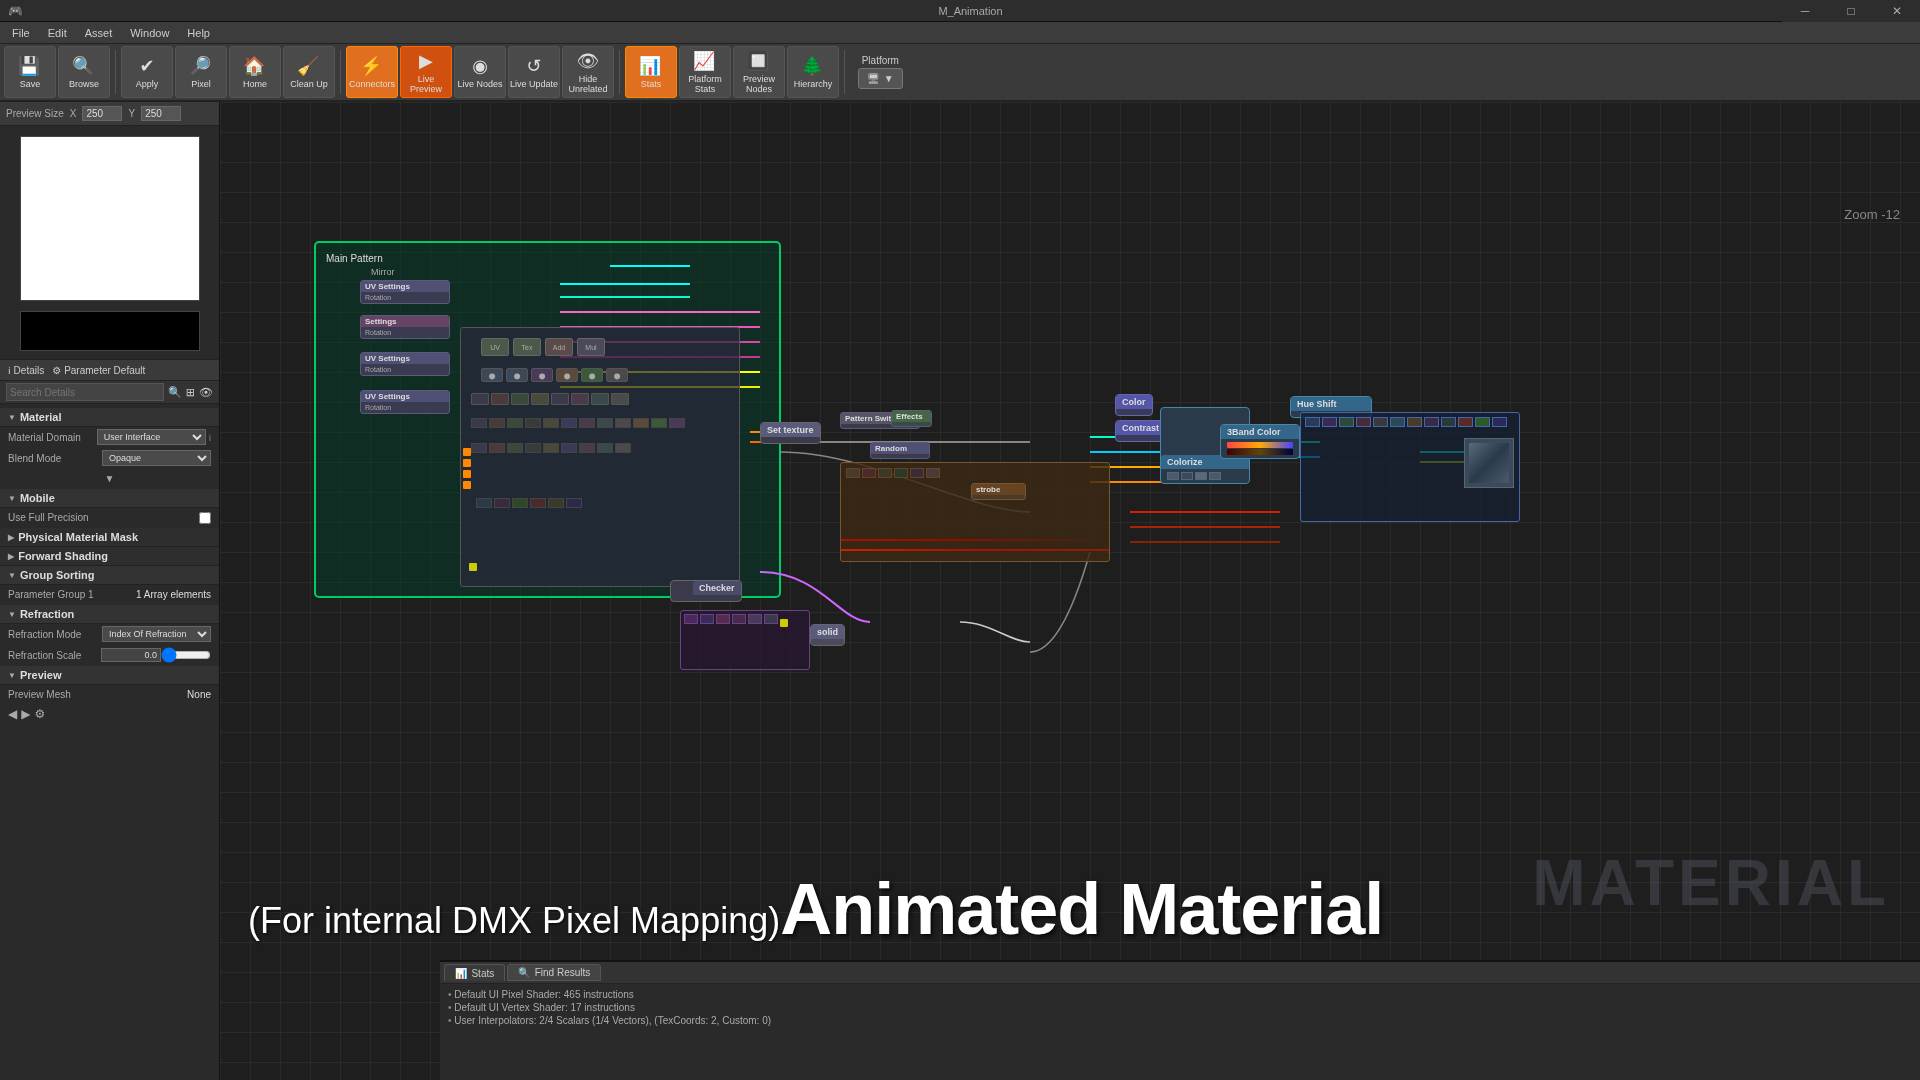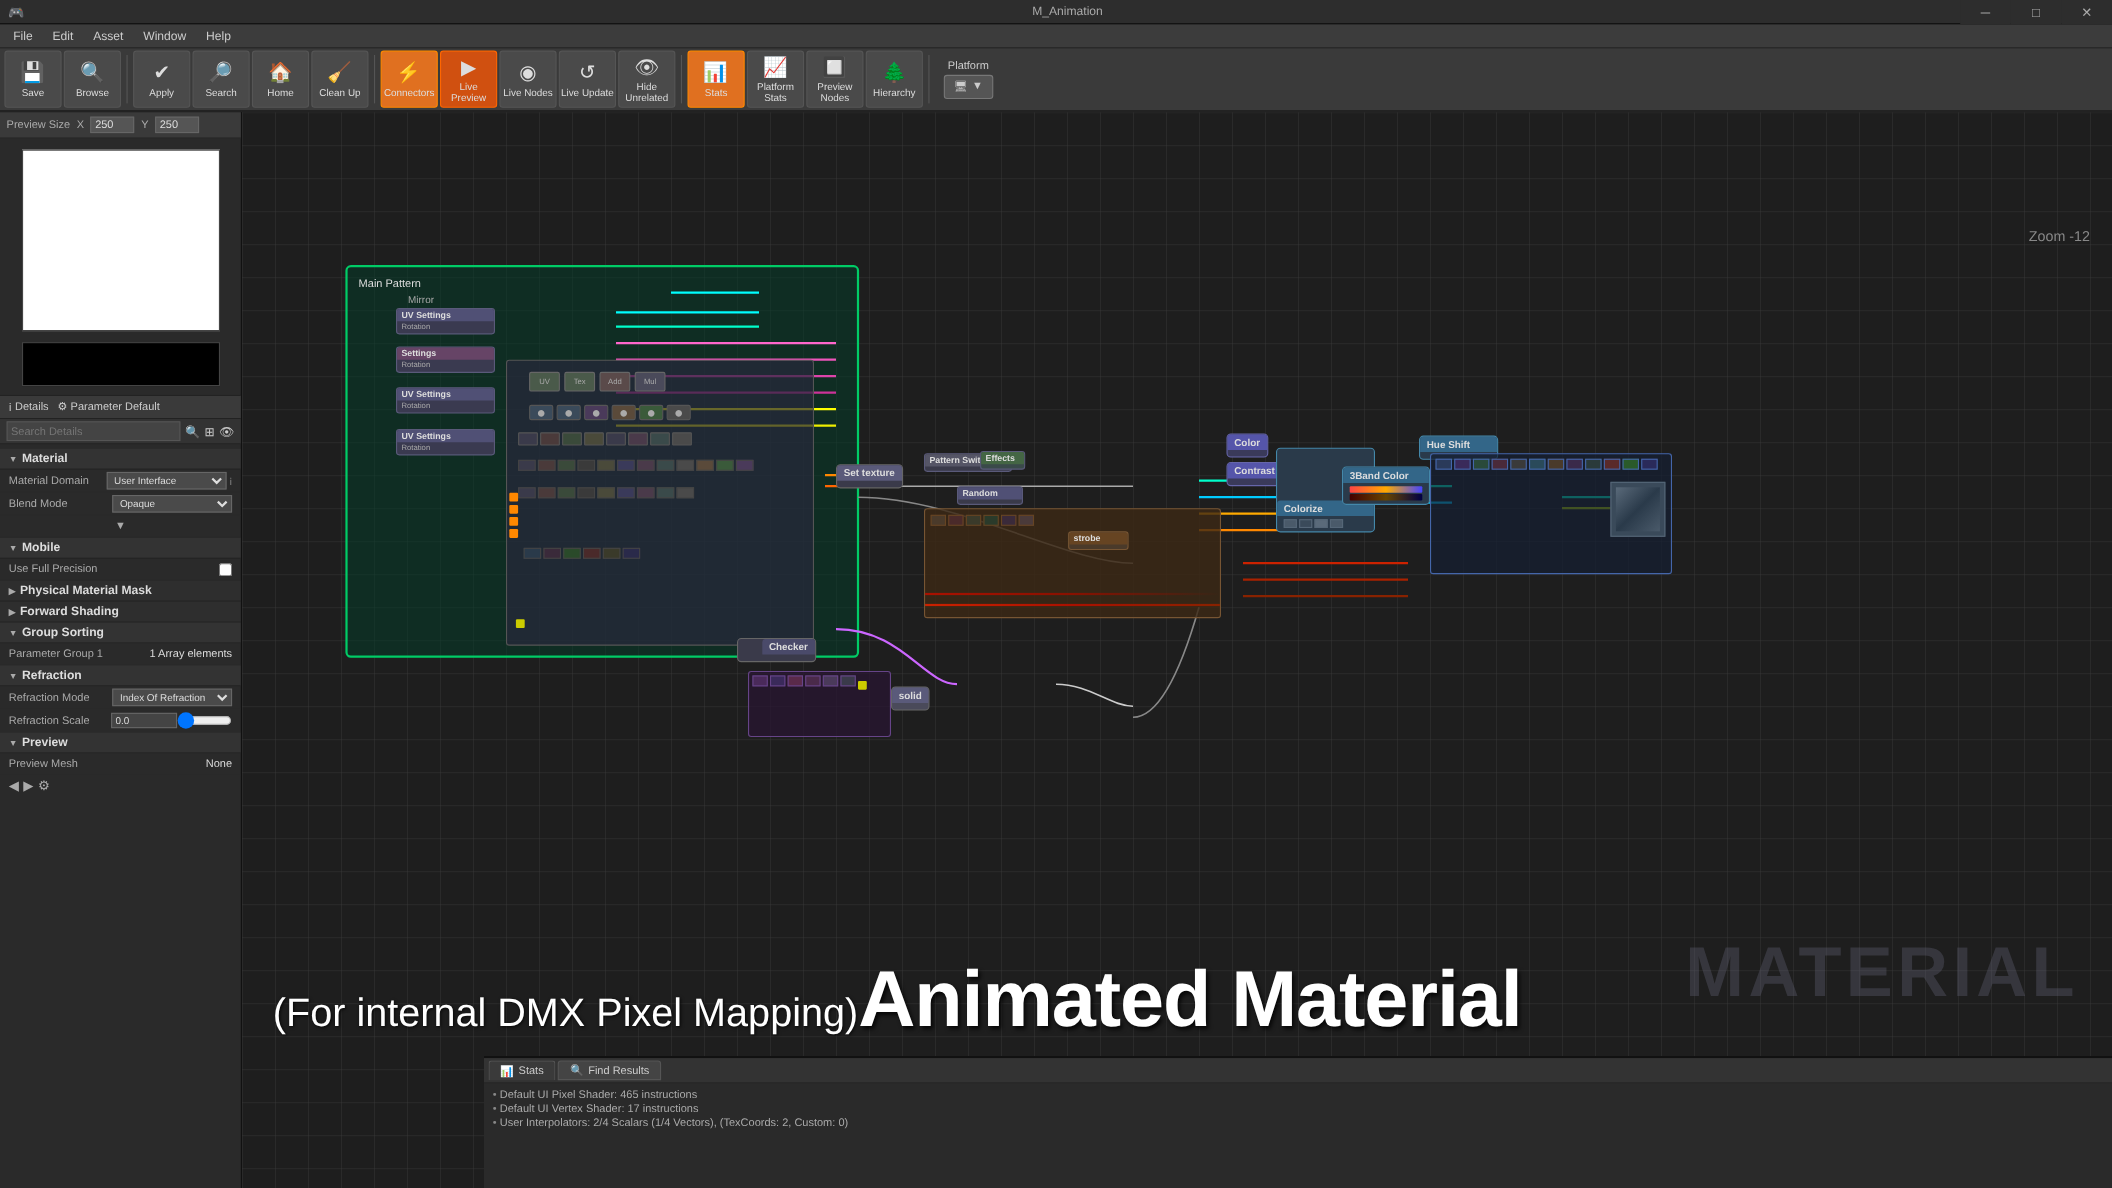"Search" span { text: Search -> Pixel }
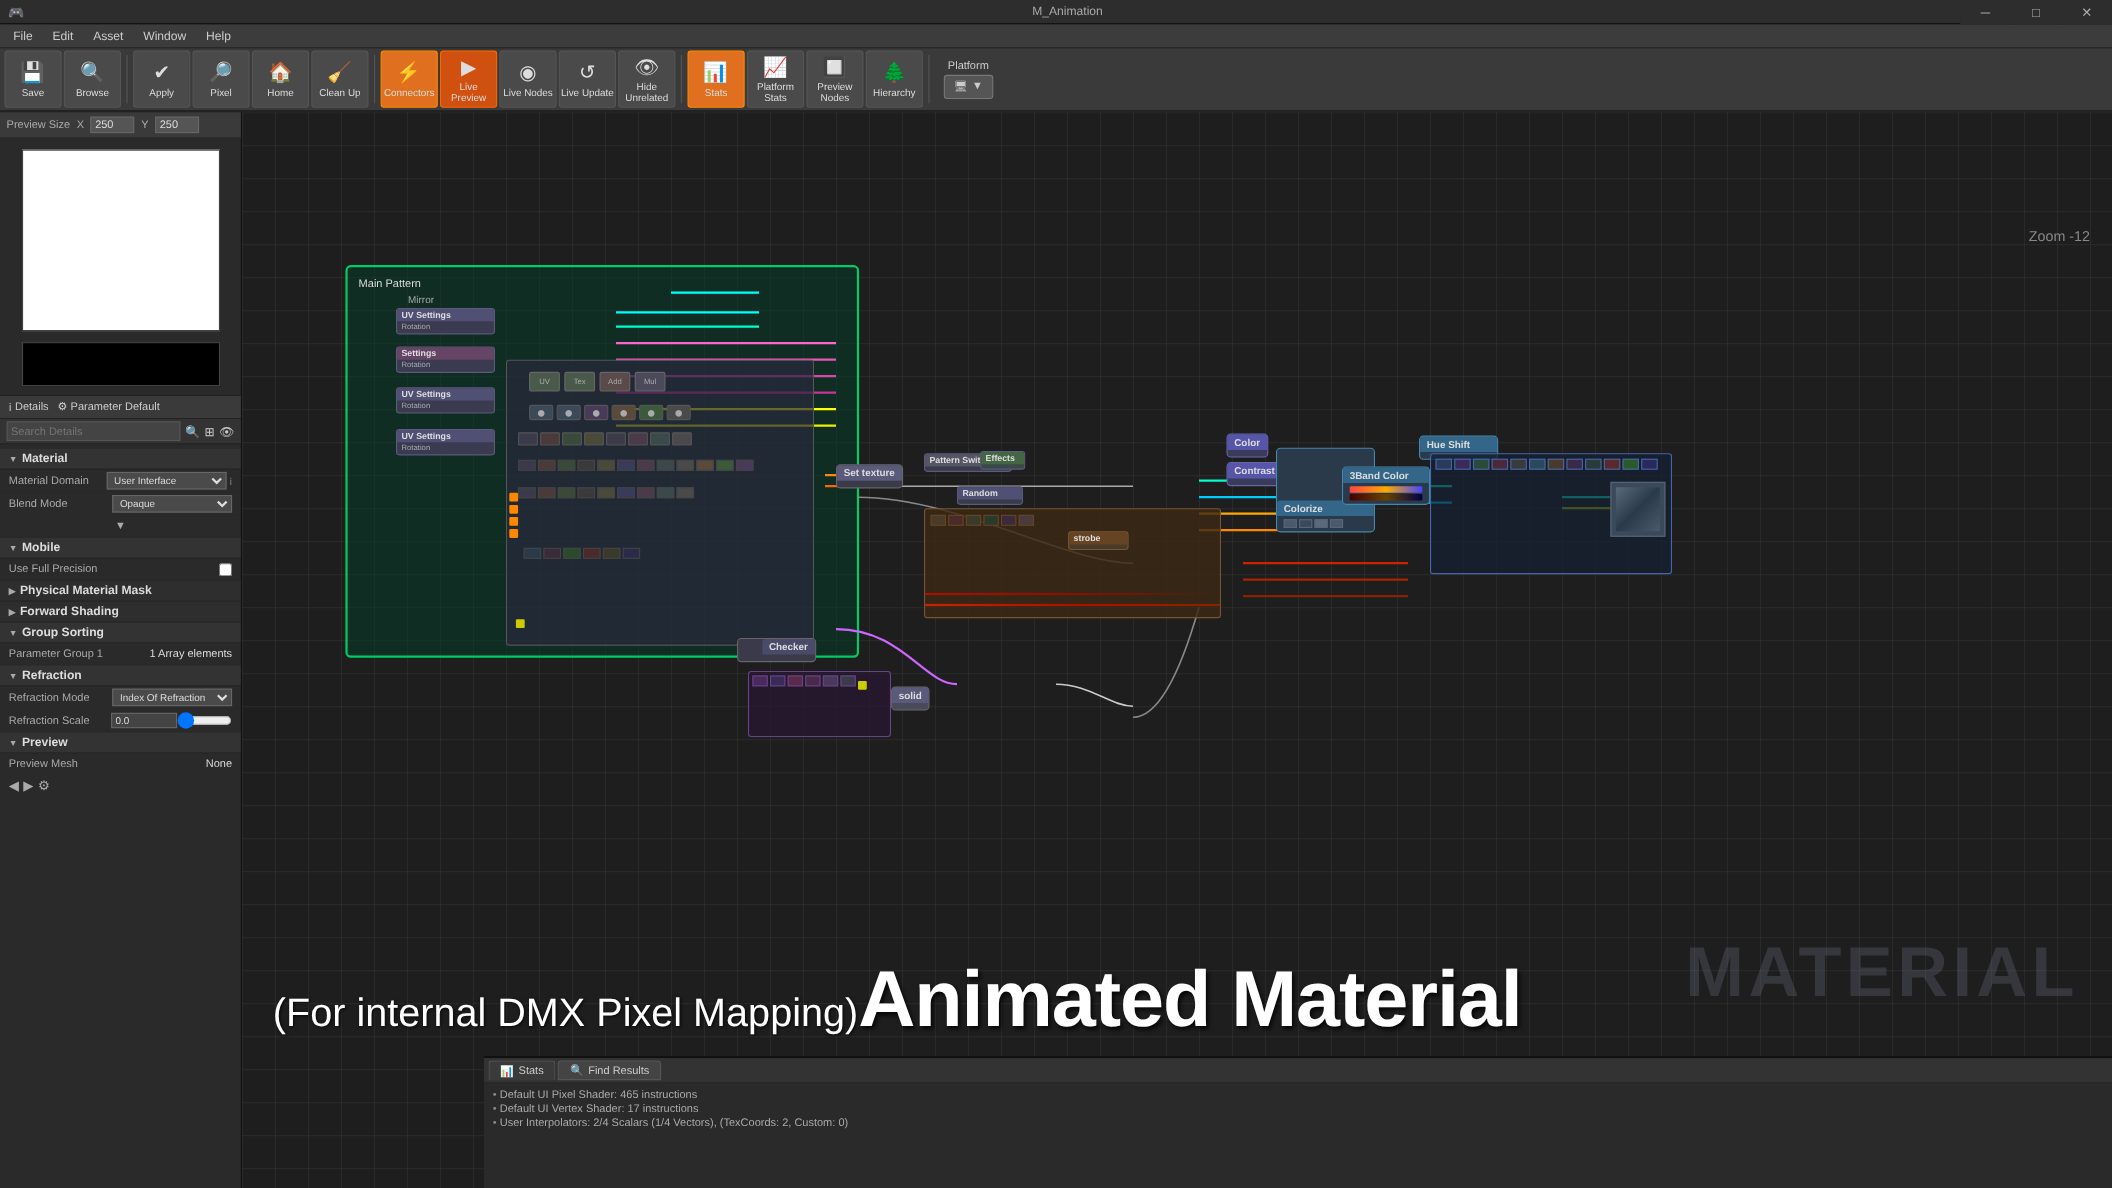"Hue Shift" div.node-box { width: 72px -> 82px }
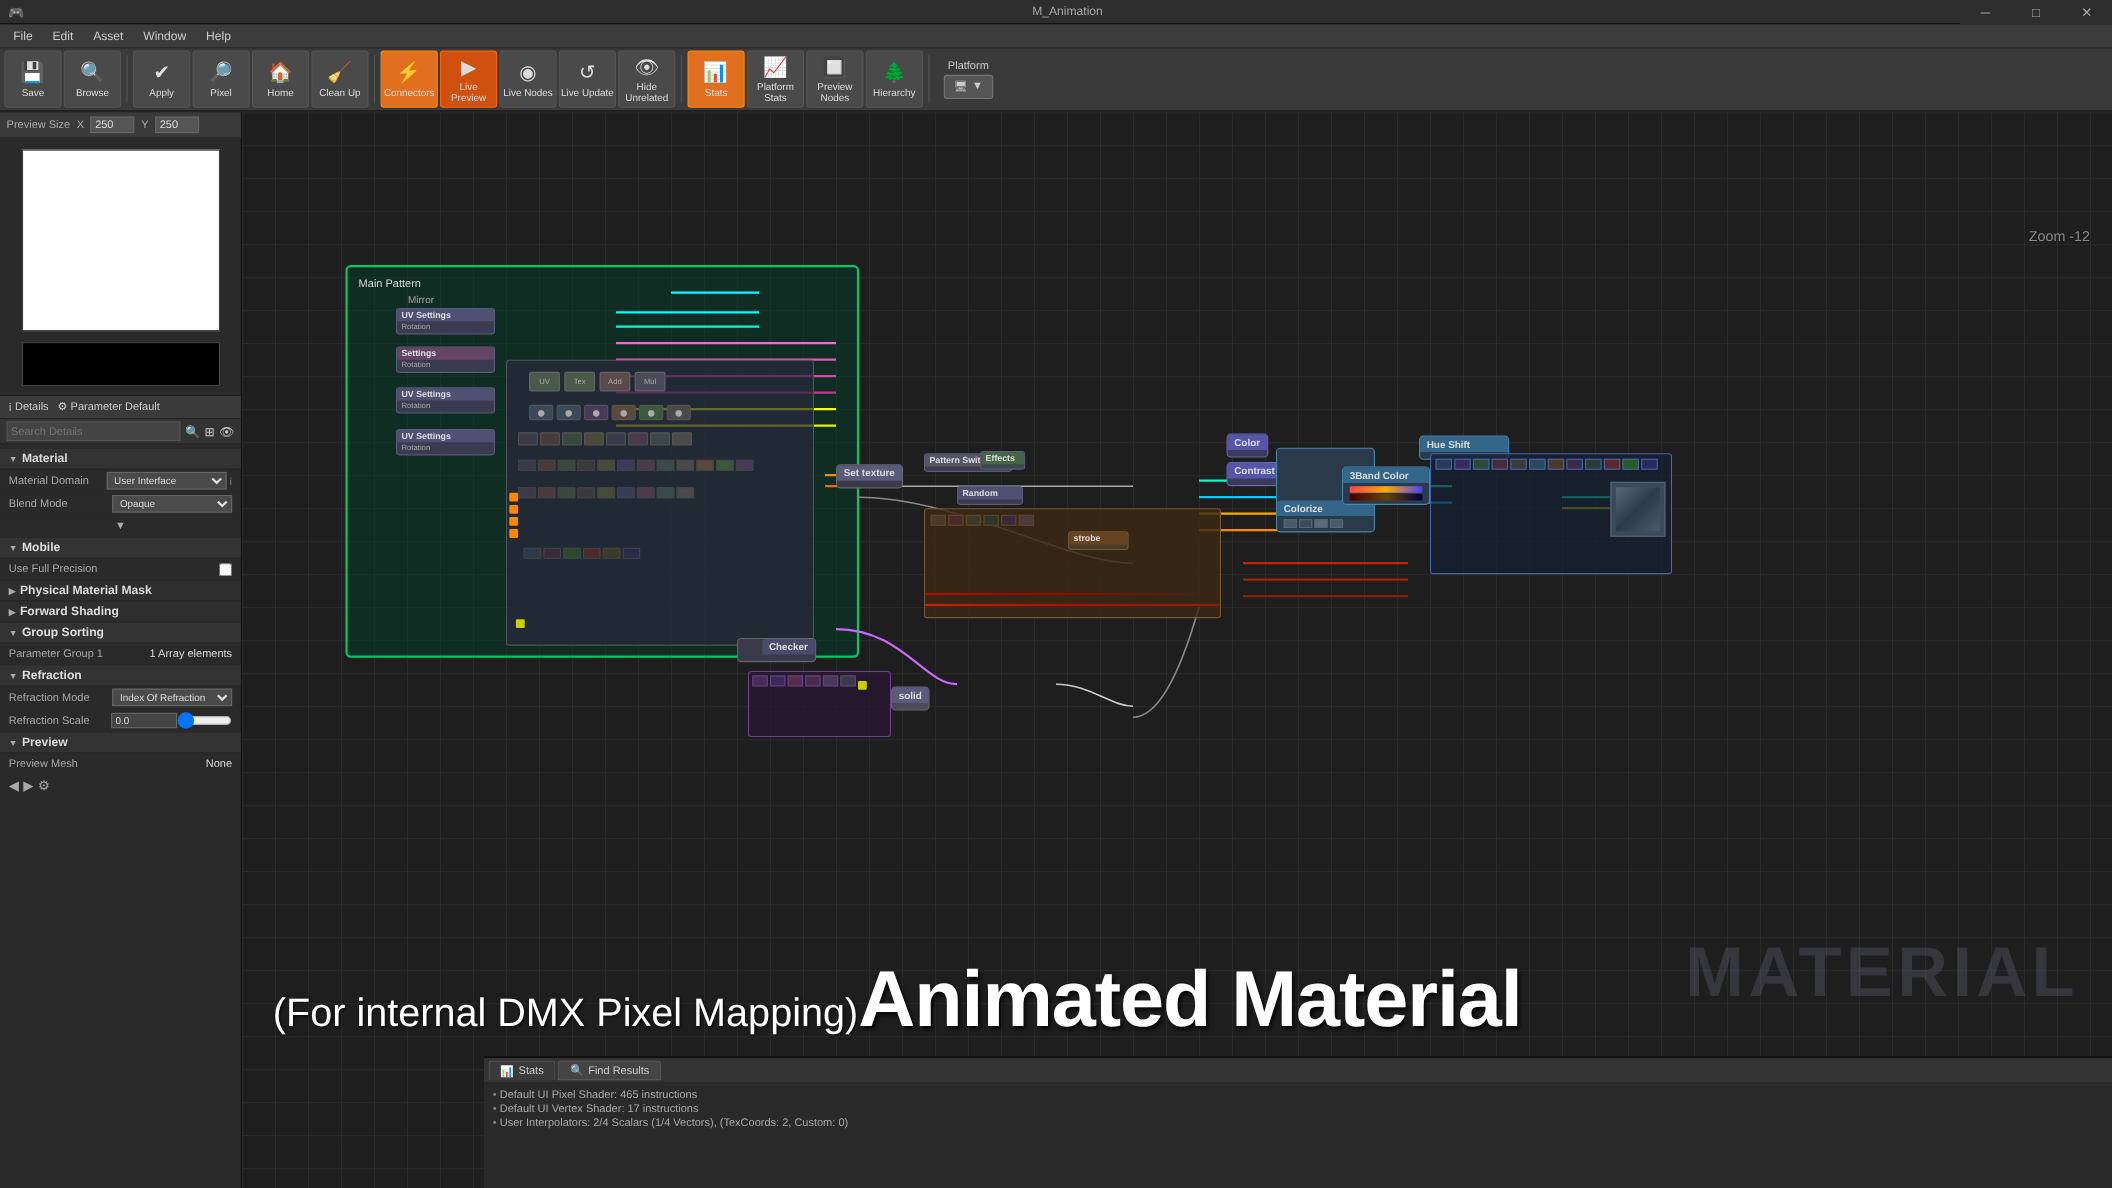"0.0" input { text-align: none -> right }
